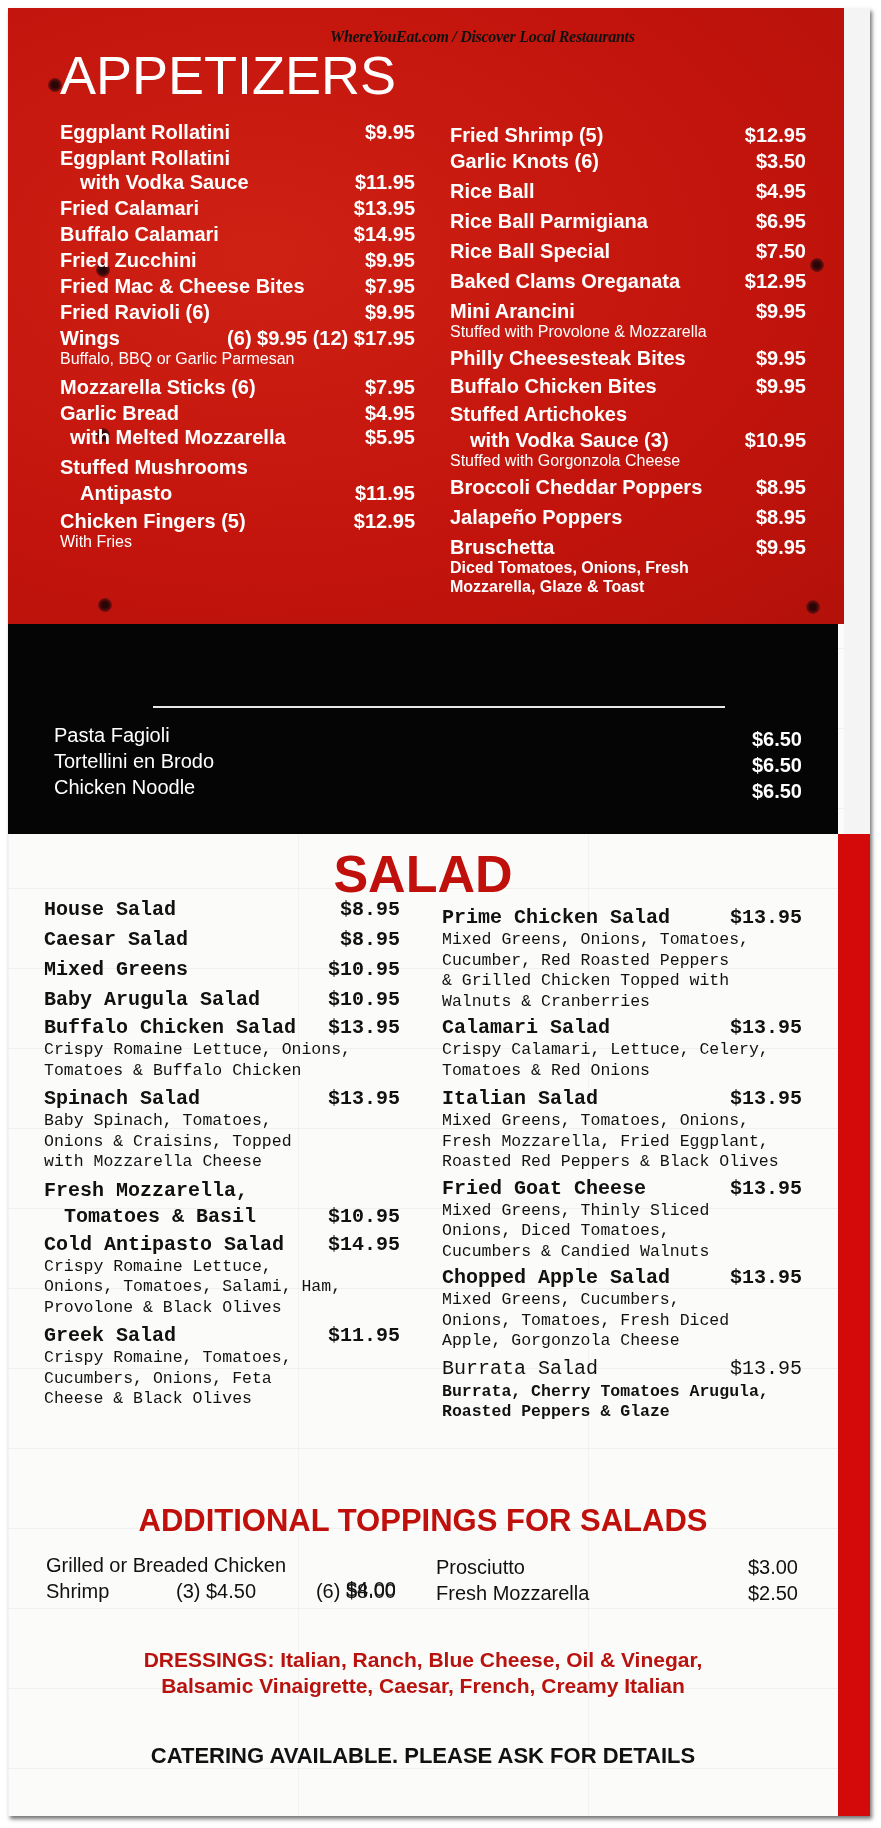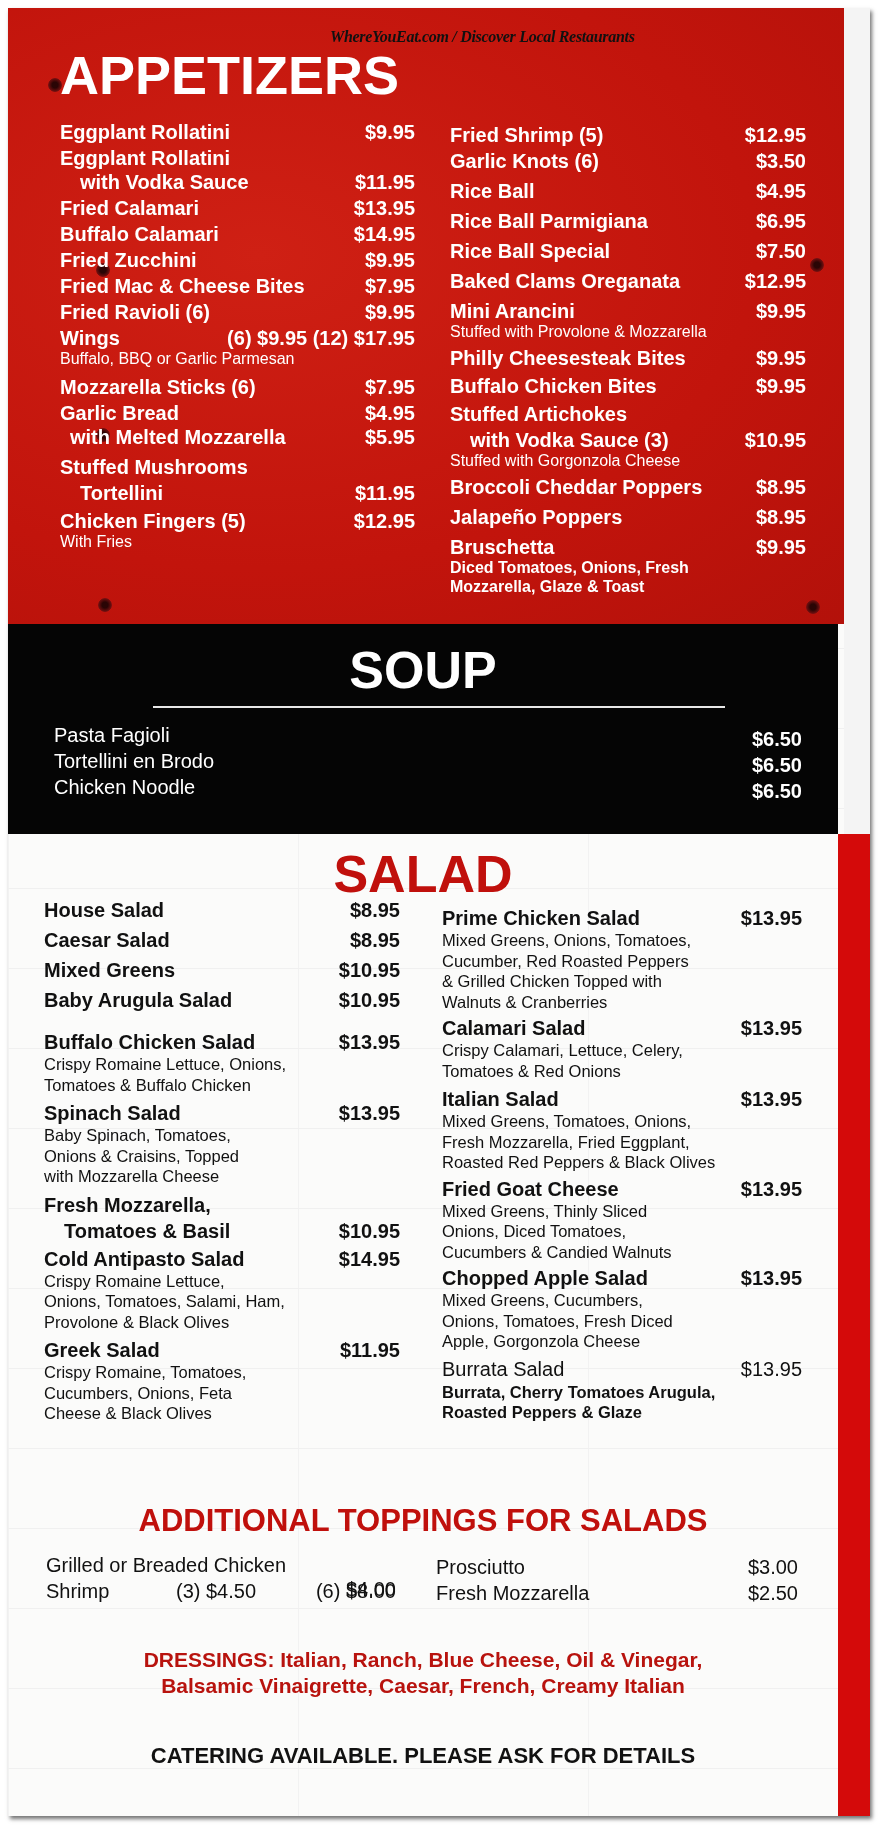"APPETIZERS" .h-app { font-weight: bold -> normal }
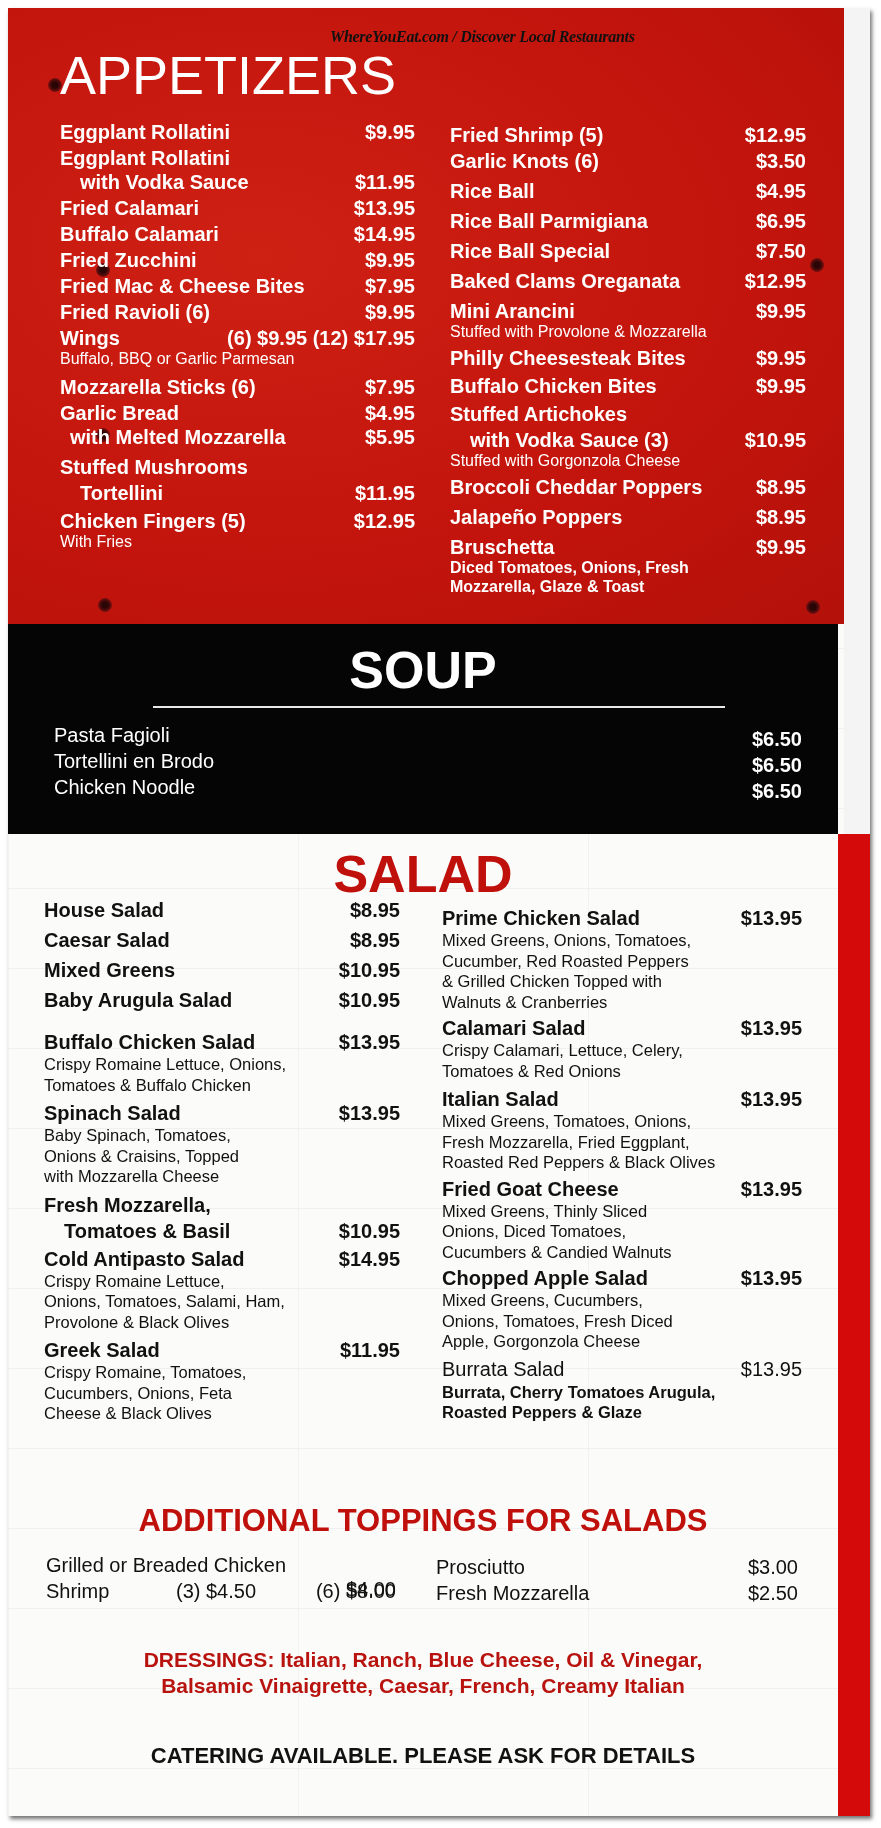"Tortellini" span.nm { text: Tortellini -> Antipasto }
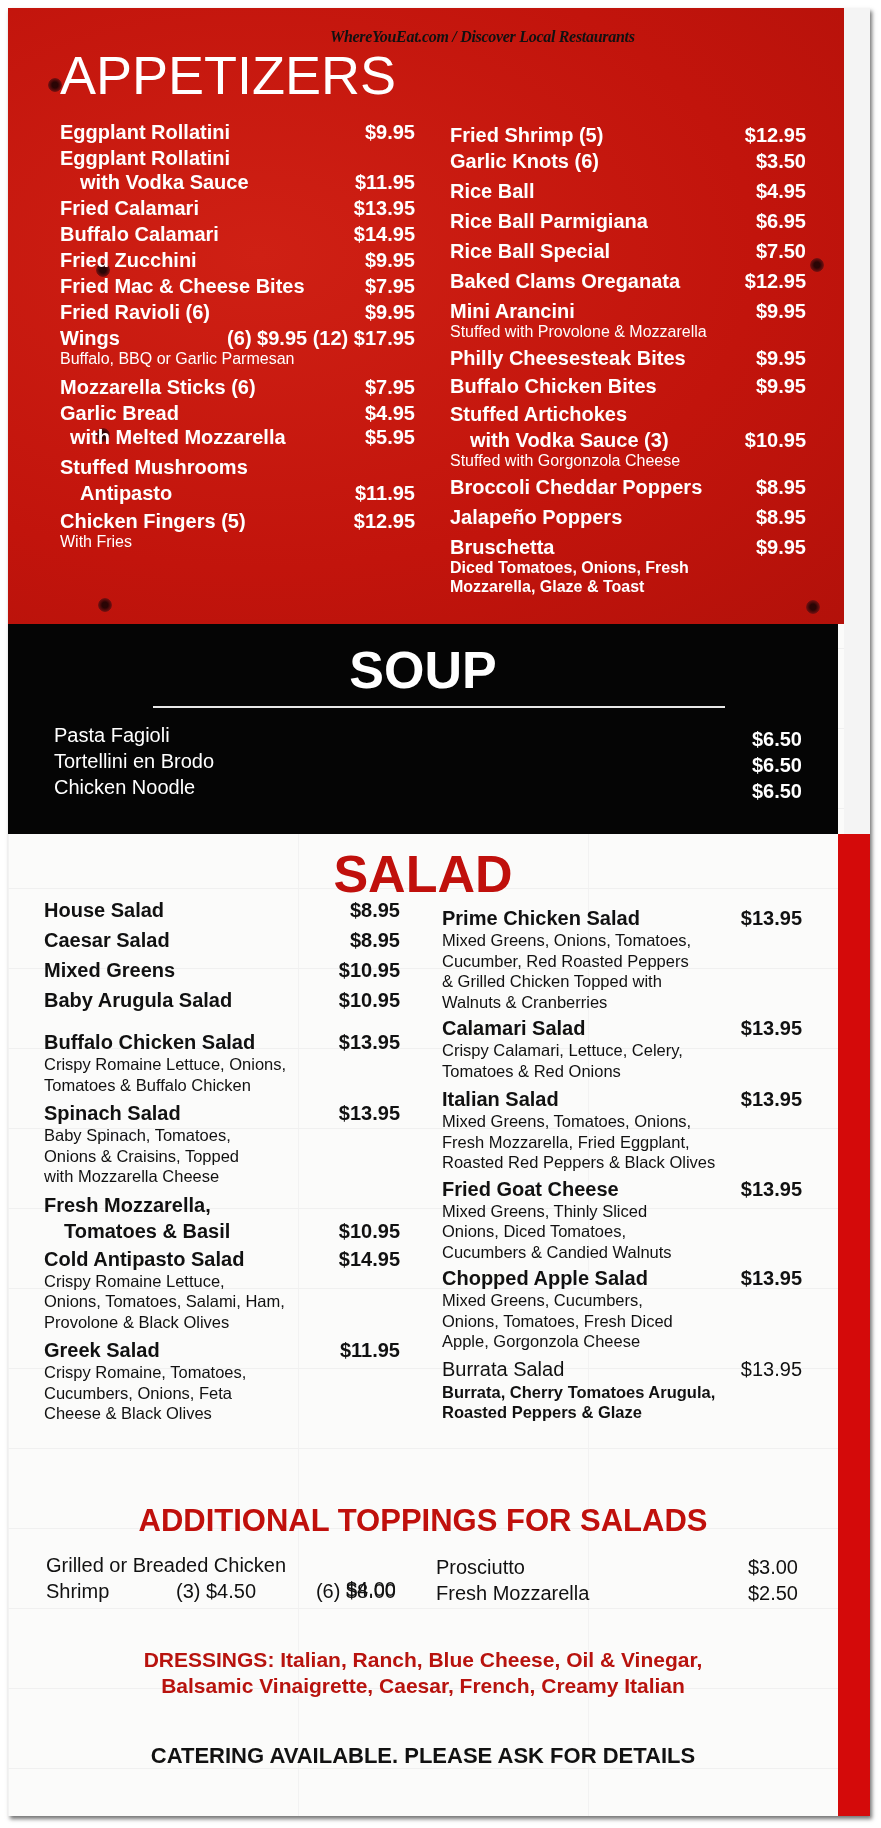"SOUP" div.h-soup { html: <div>SOUP</div> -> none }
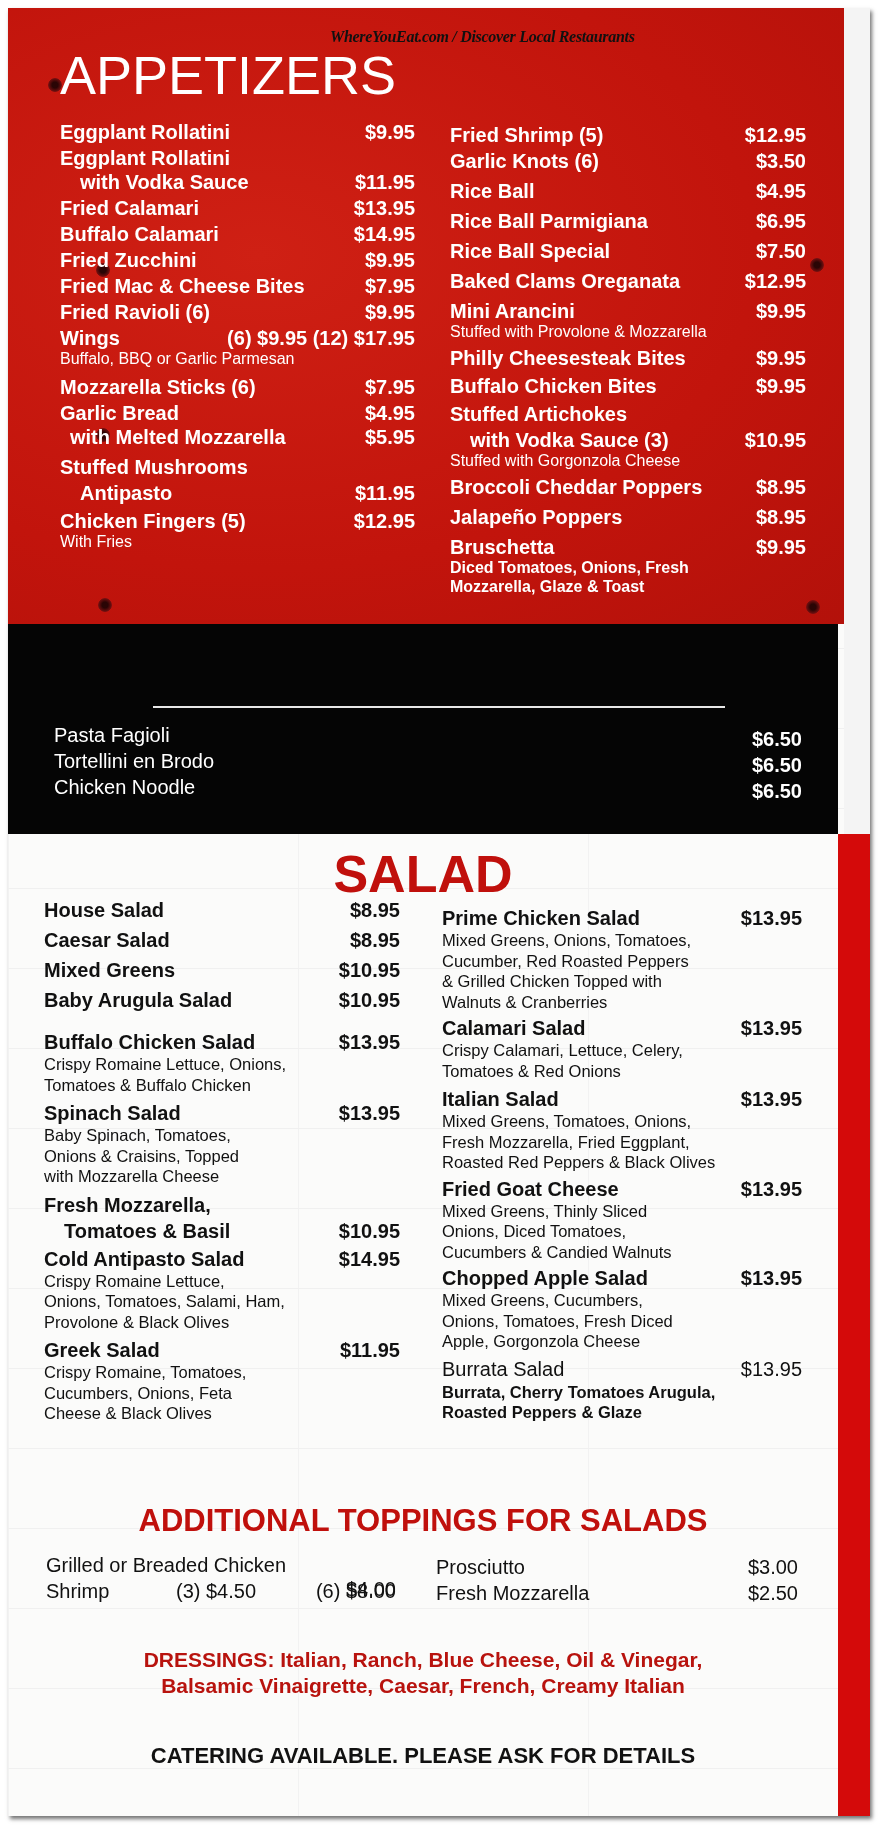"House Salad" .salad-col { font-family: none -> Liberation Mono, monospace }
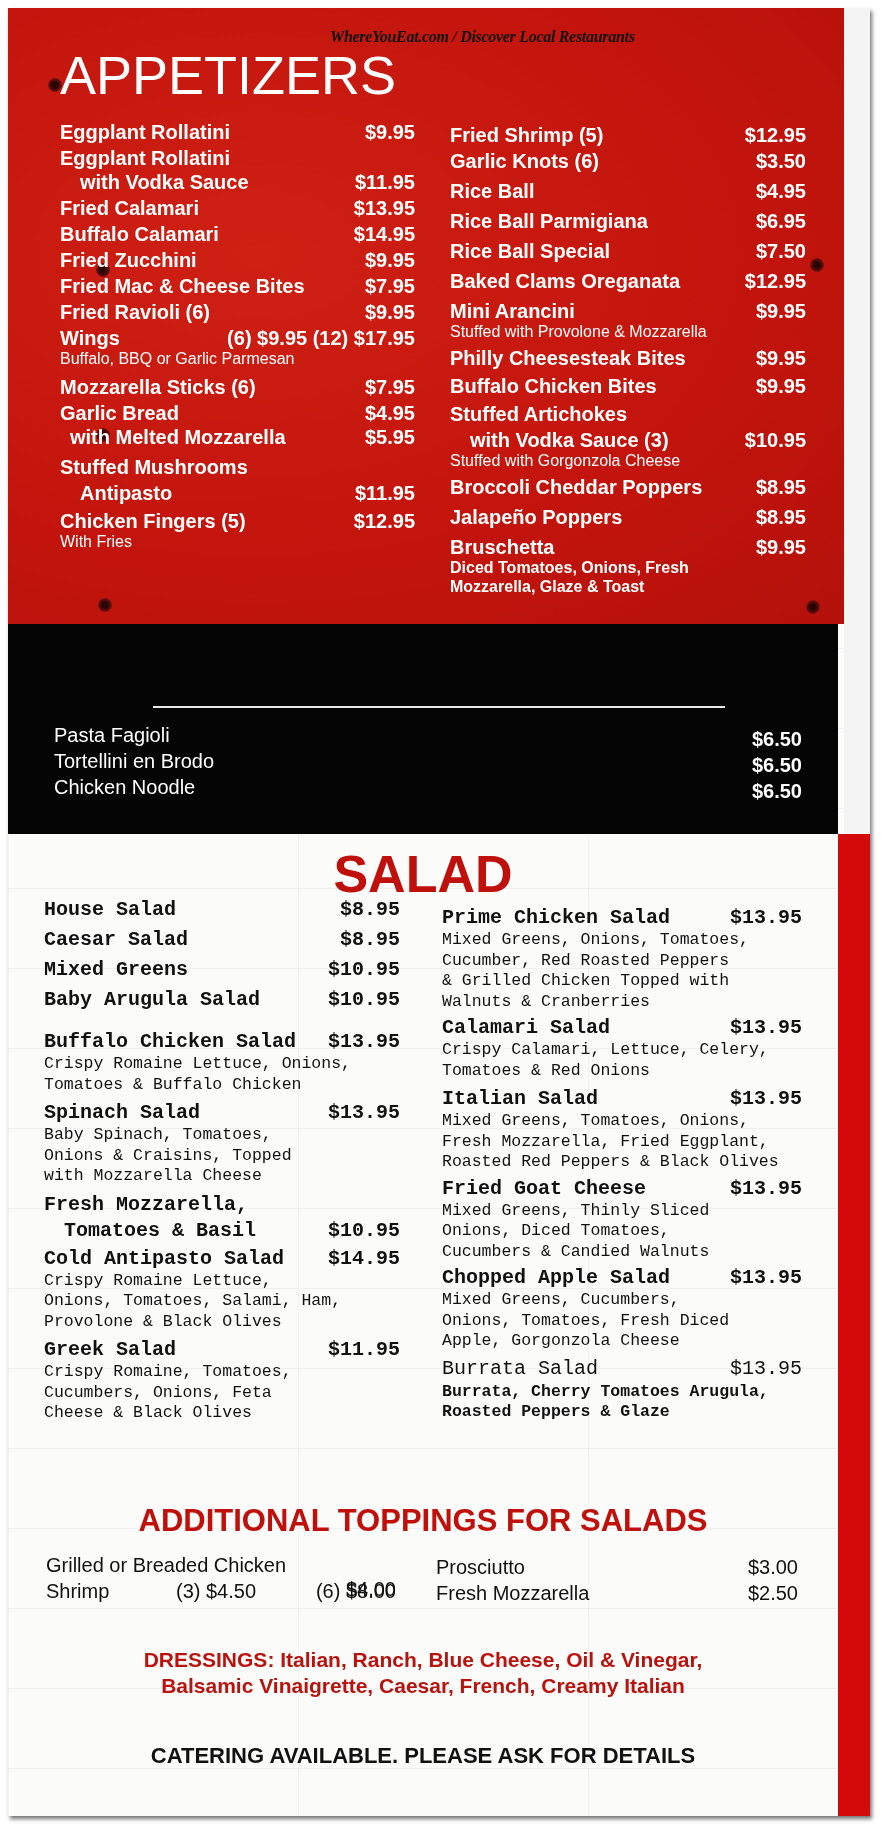"Baby Arugula Salad" div.row { margin-bottom: 16px -> 2px }
